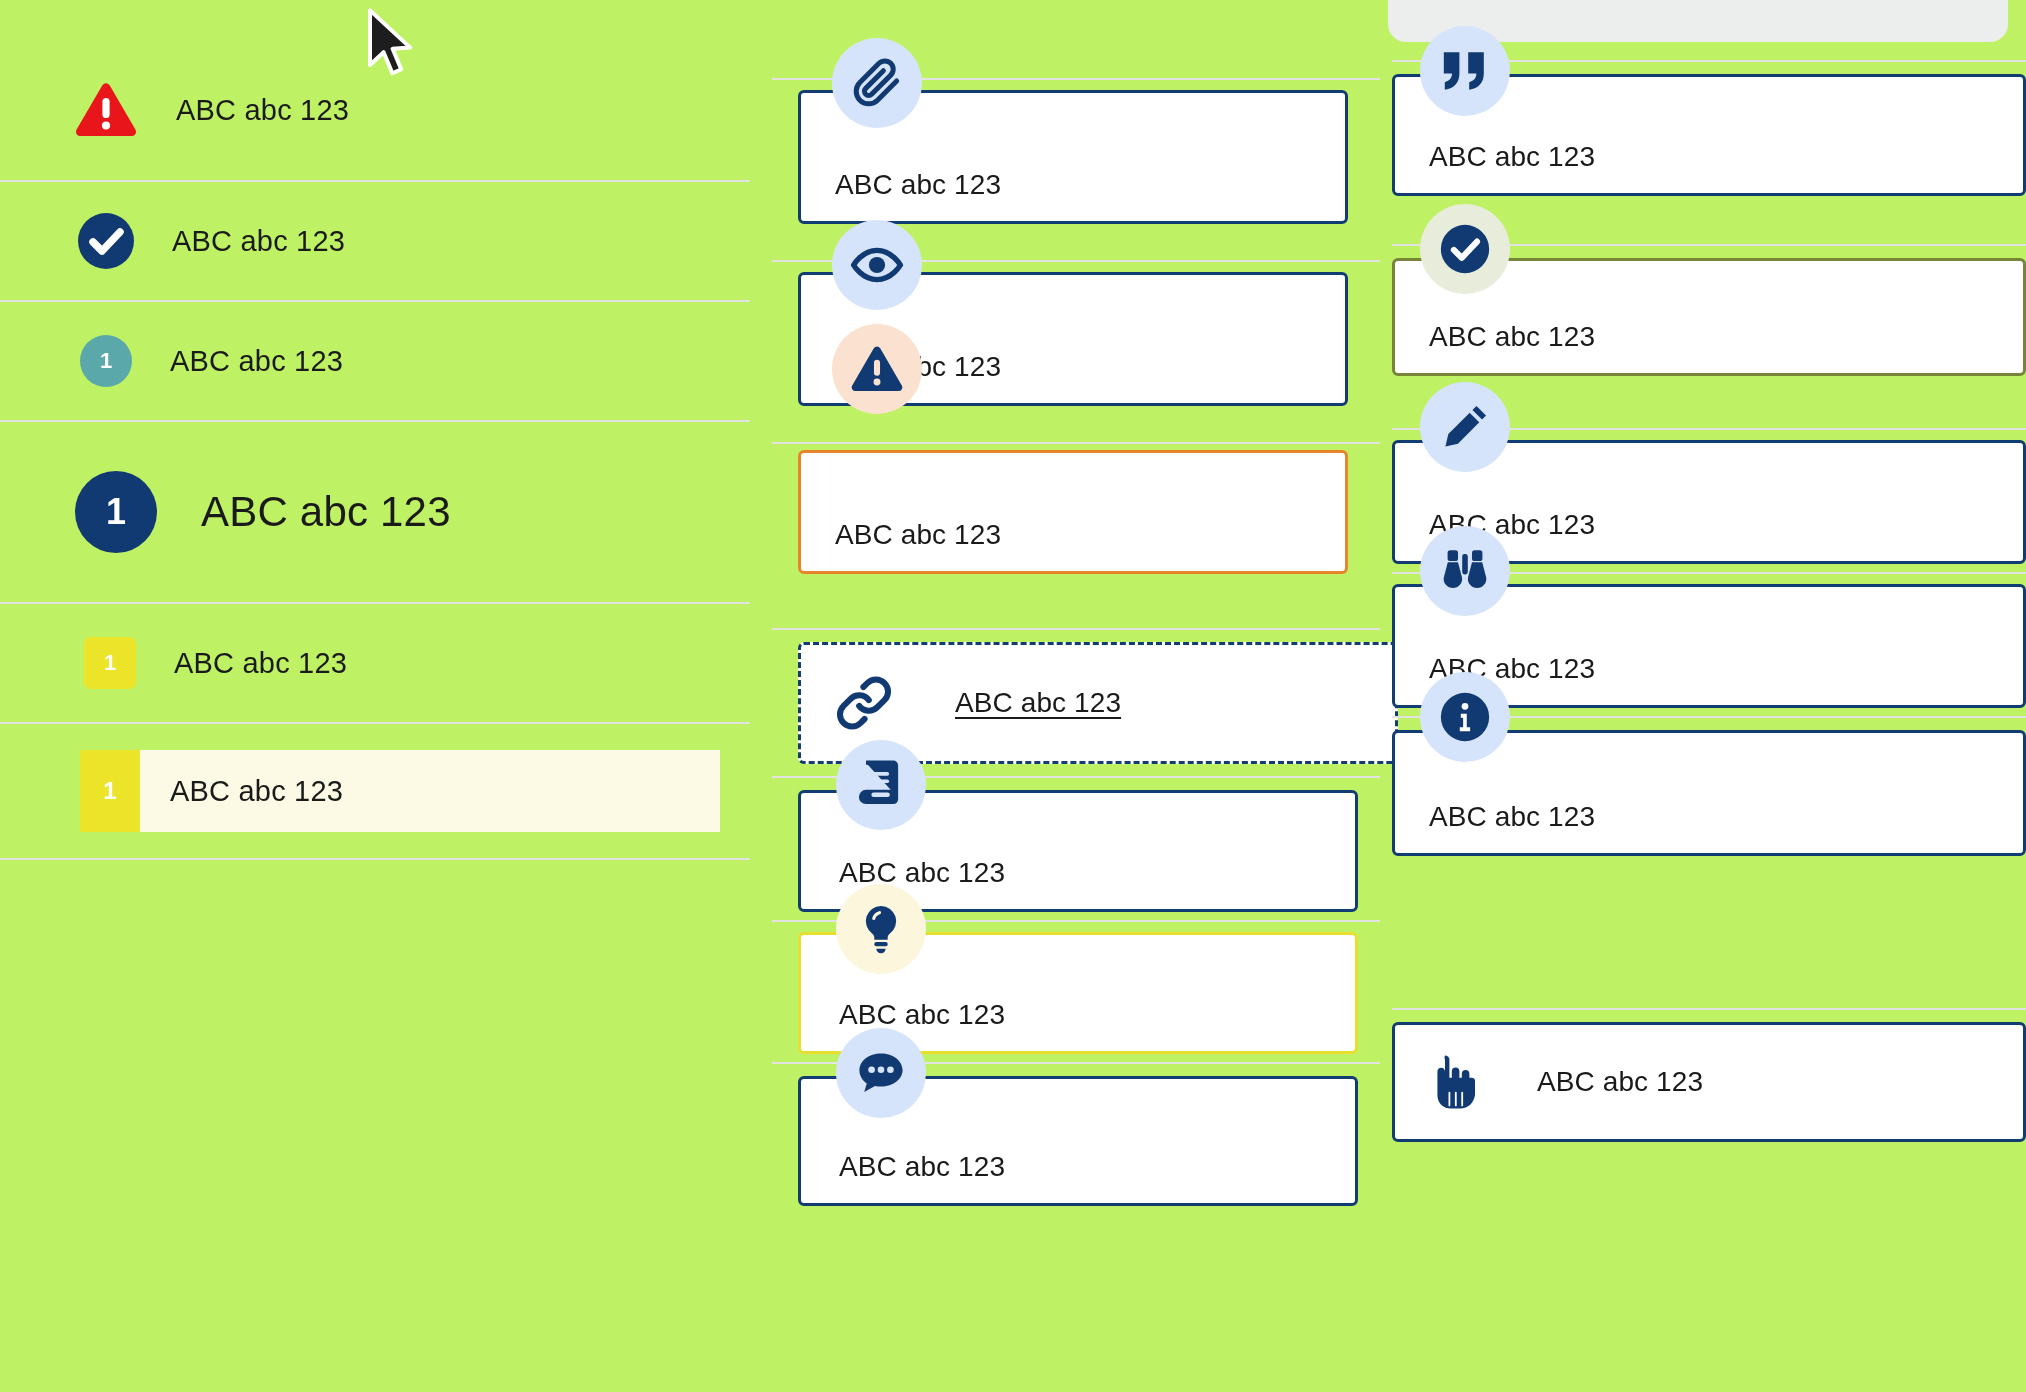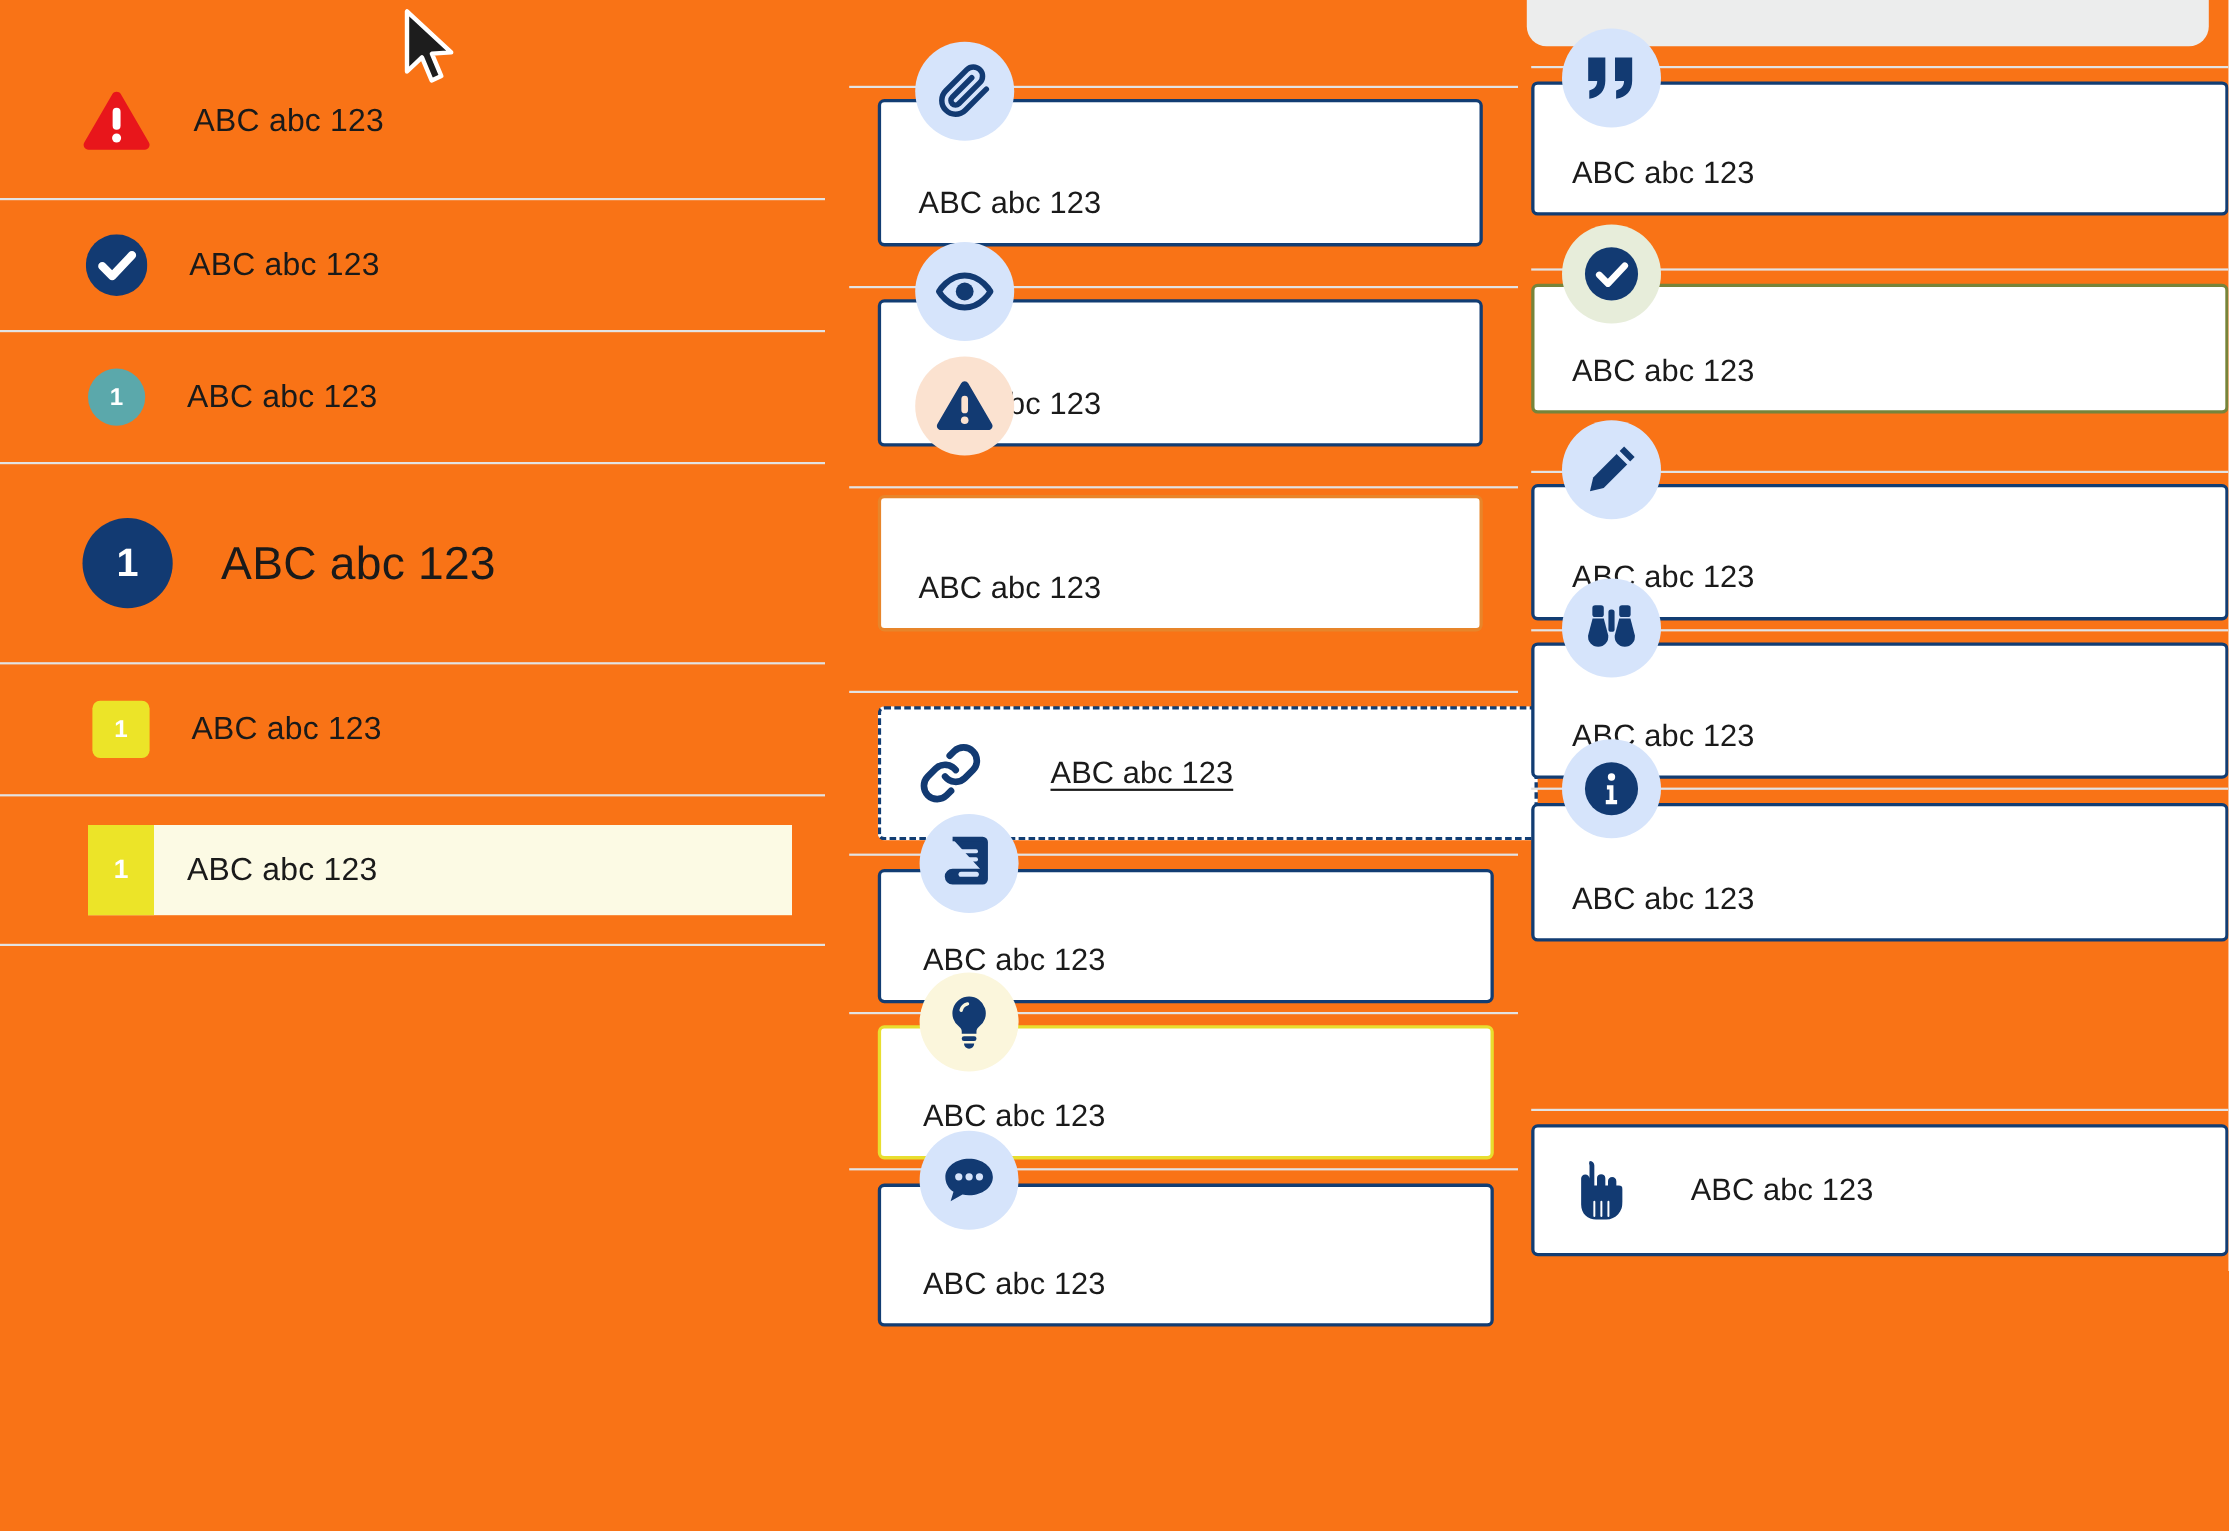"ABC abc 123" #page { background: #f97316 -> #bef264 }
